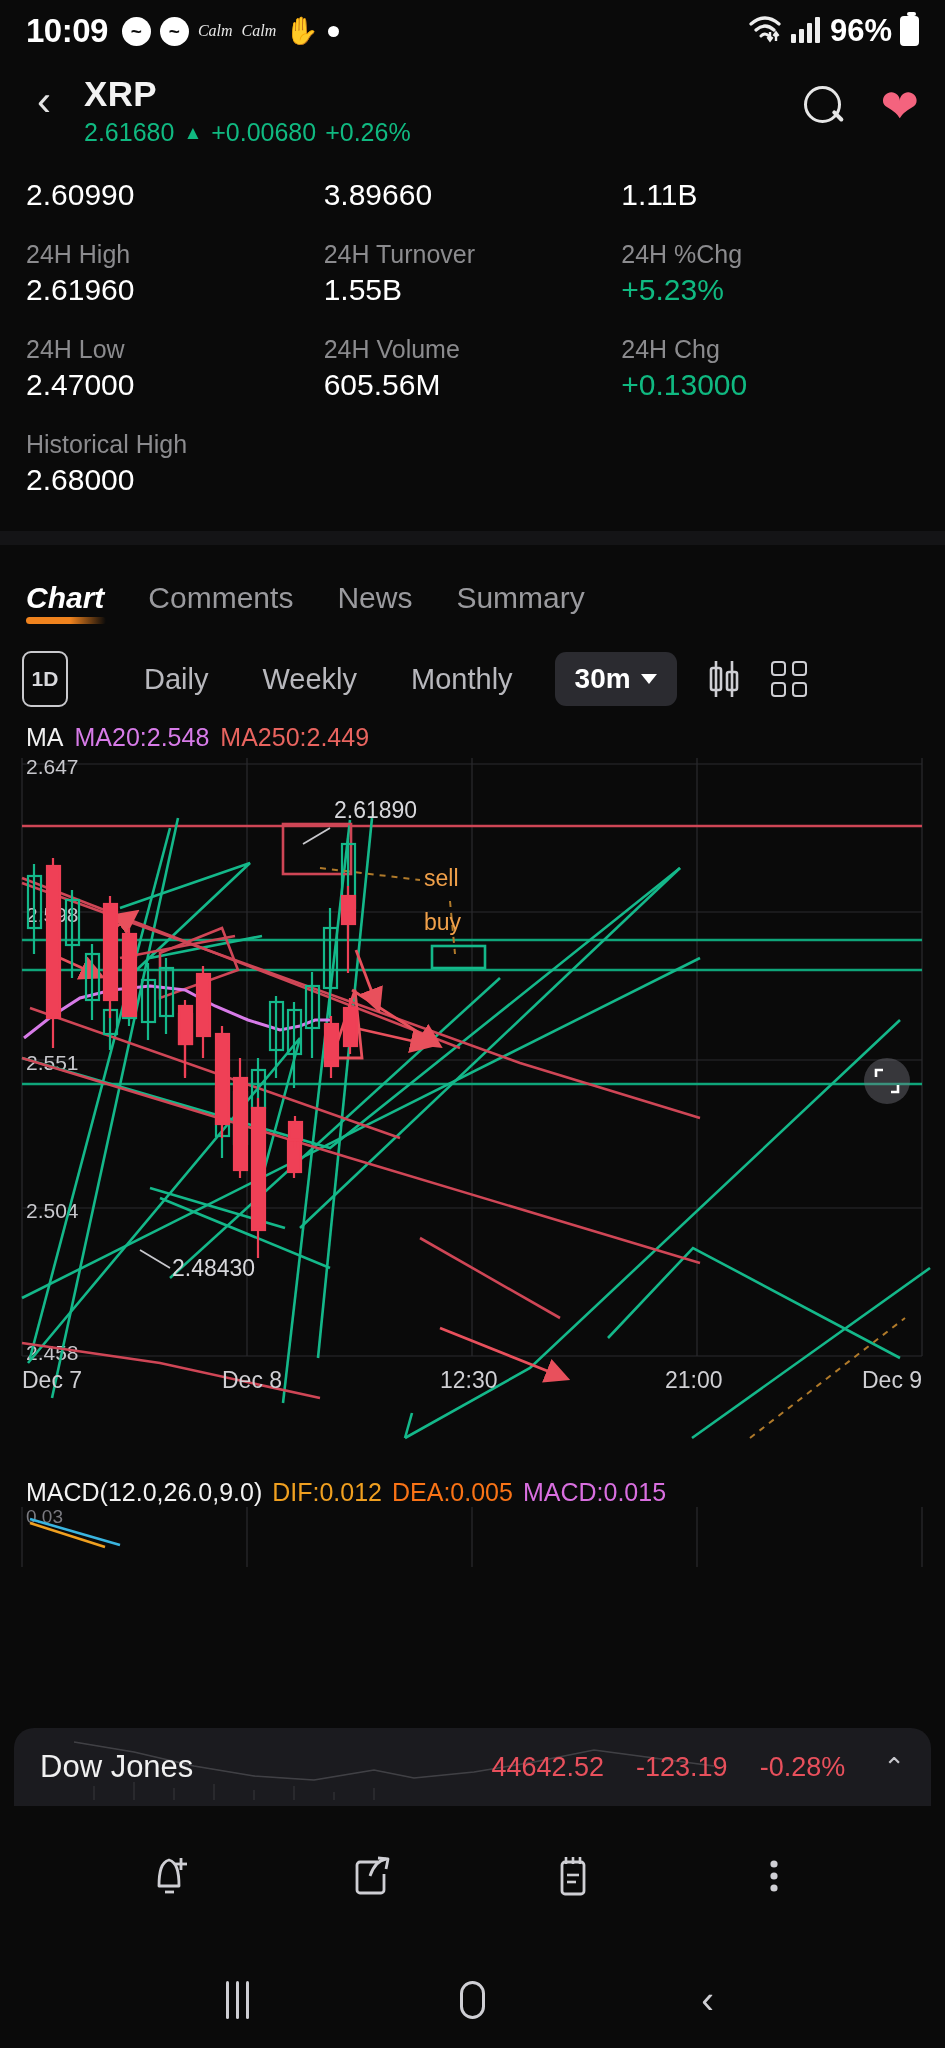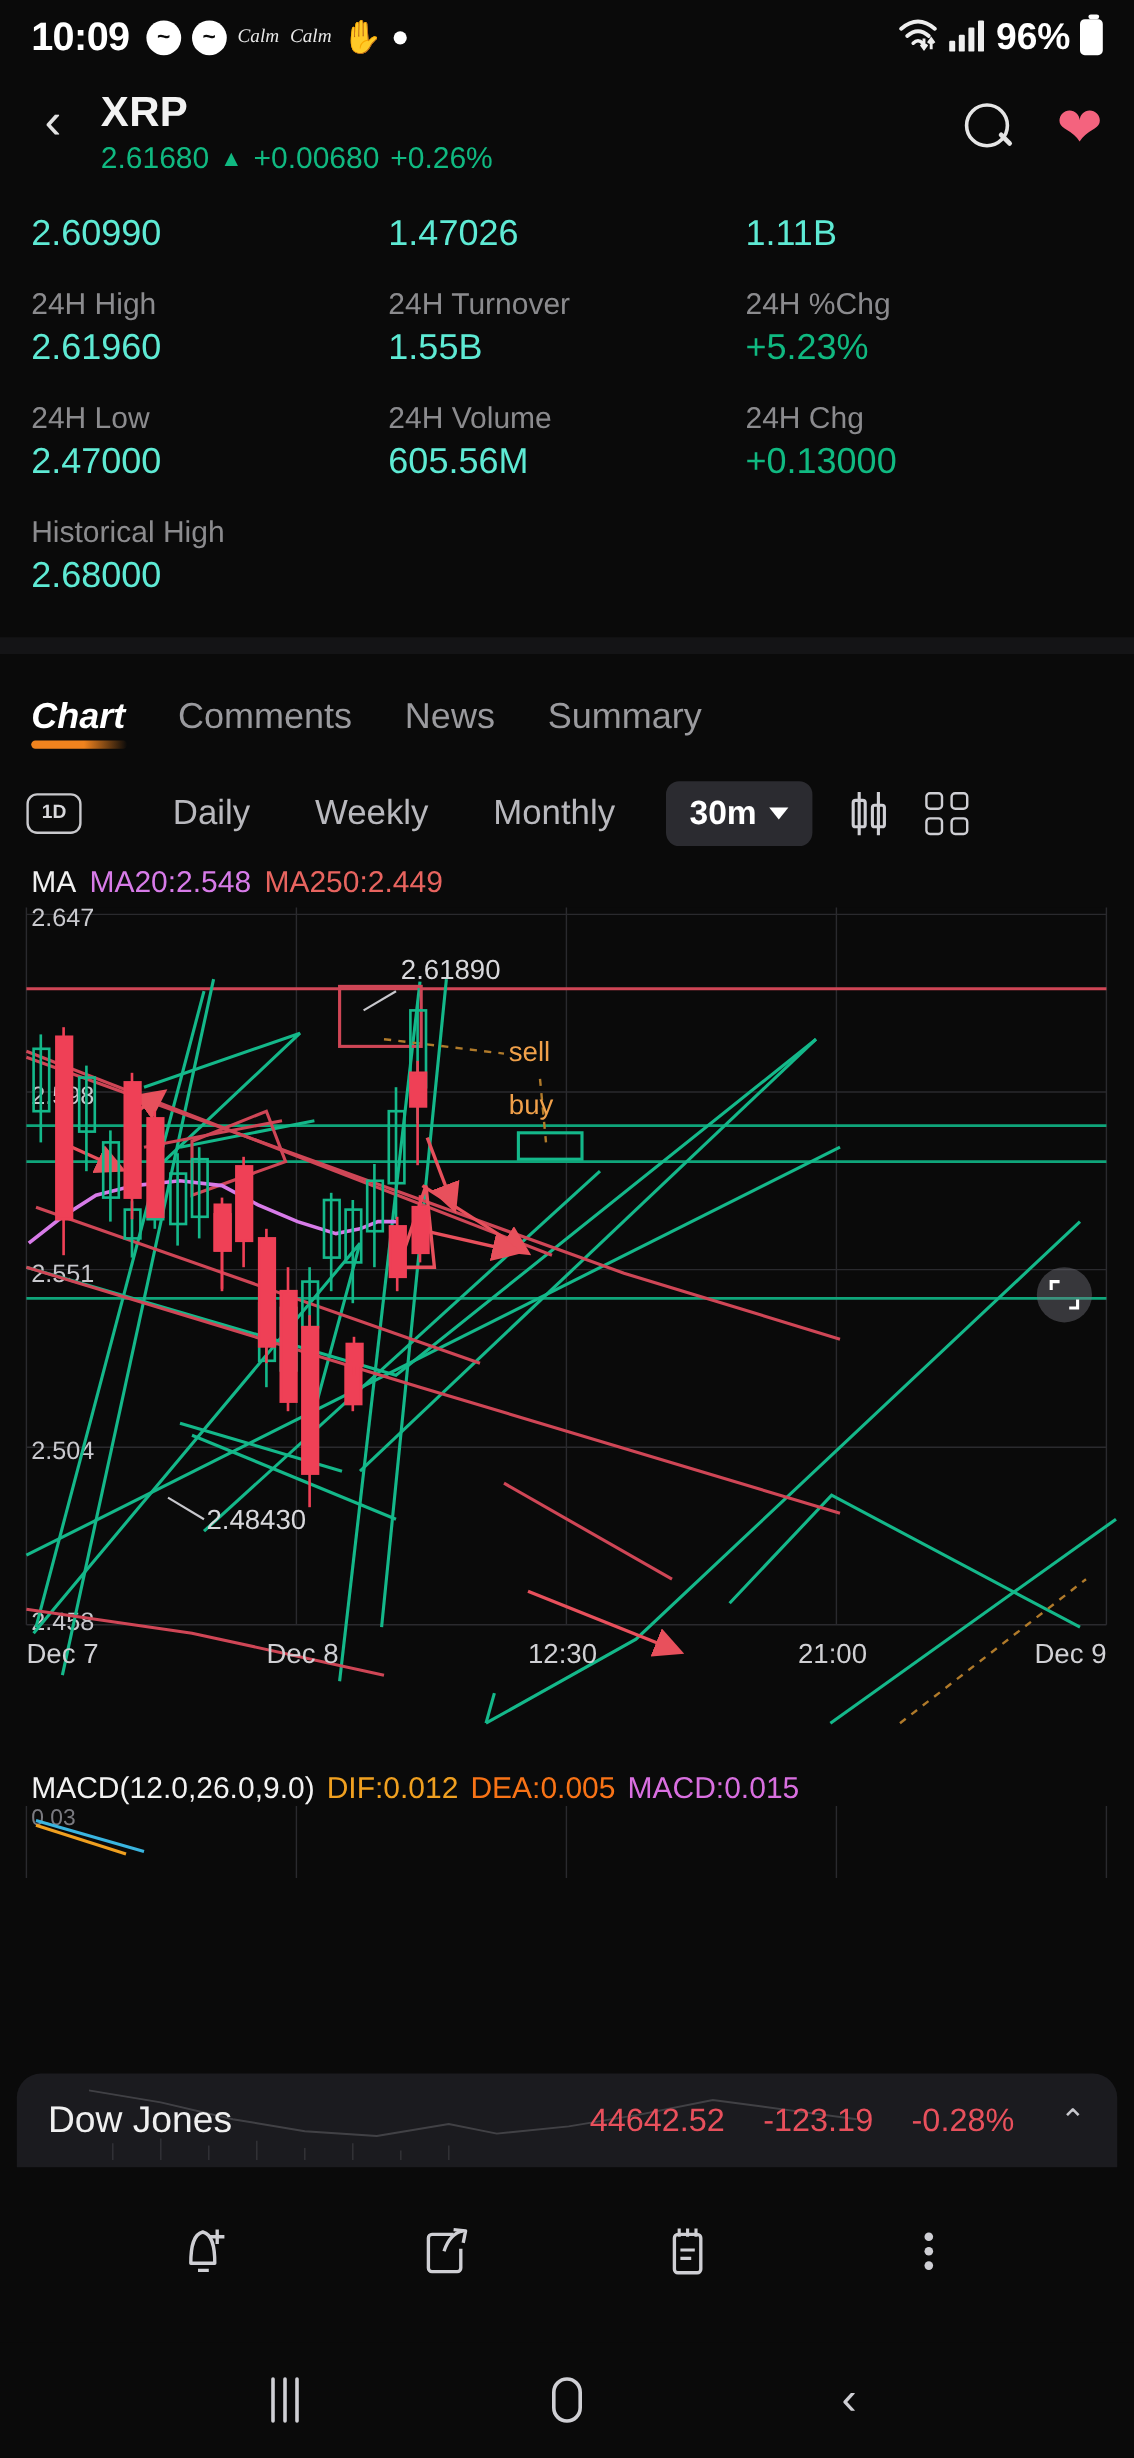"2.60990" .svalue { color: #5eead4 -> #ffffff }
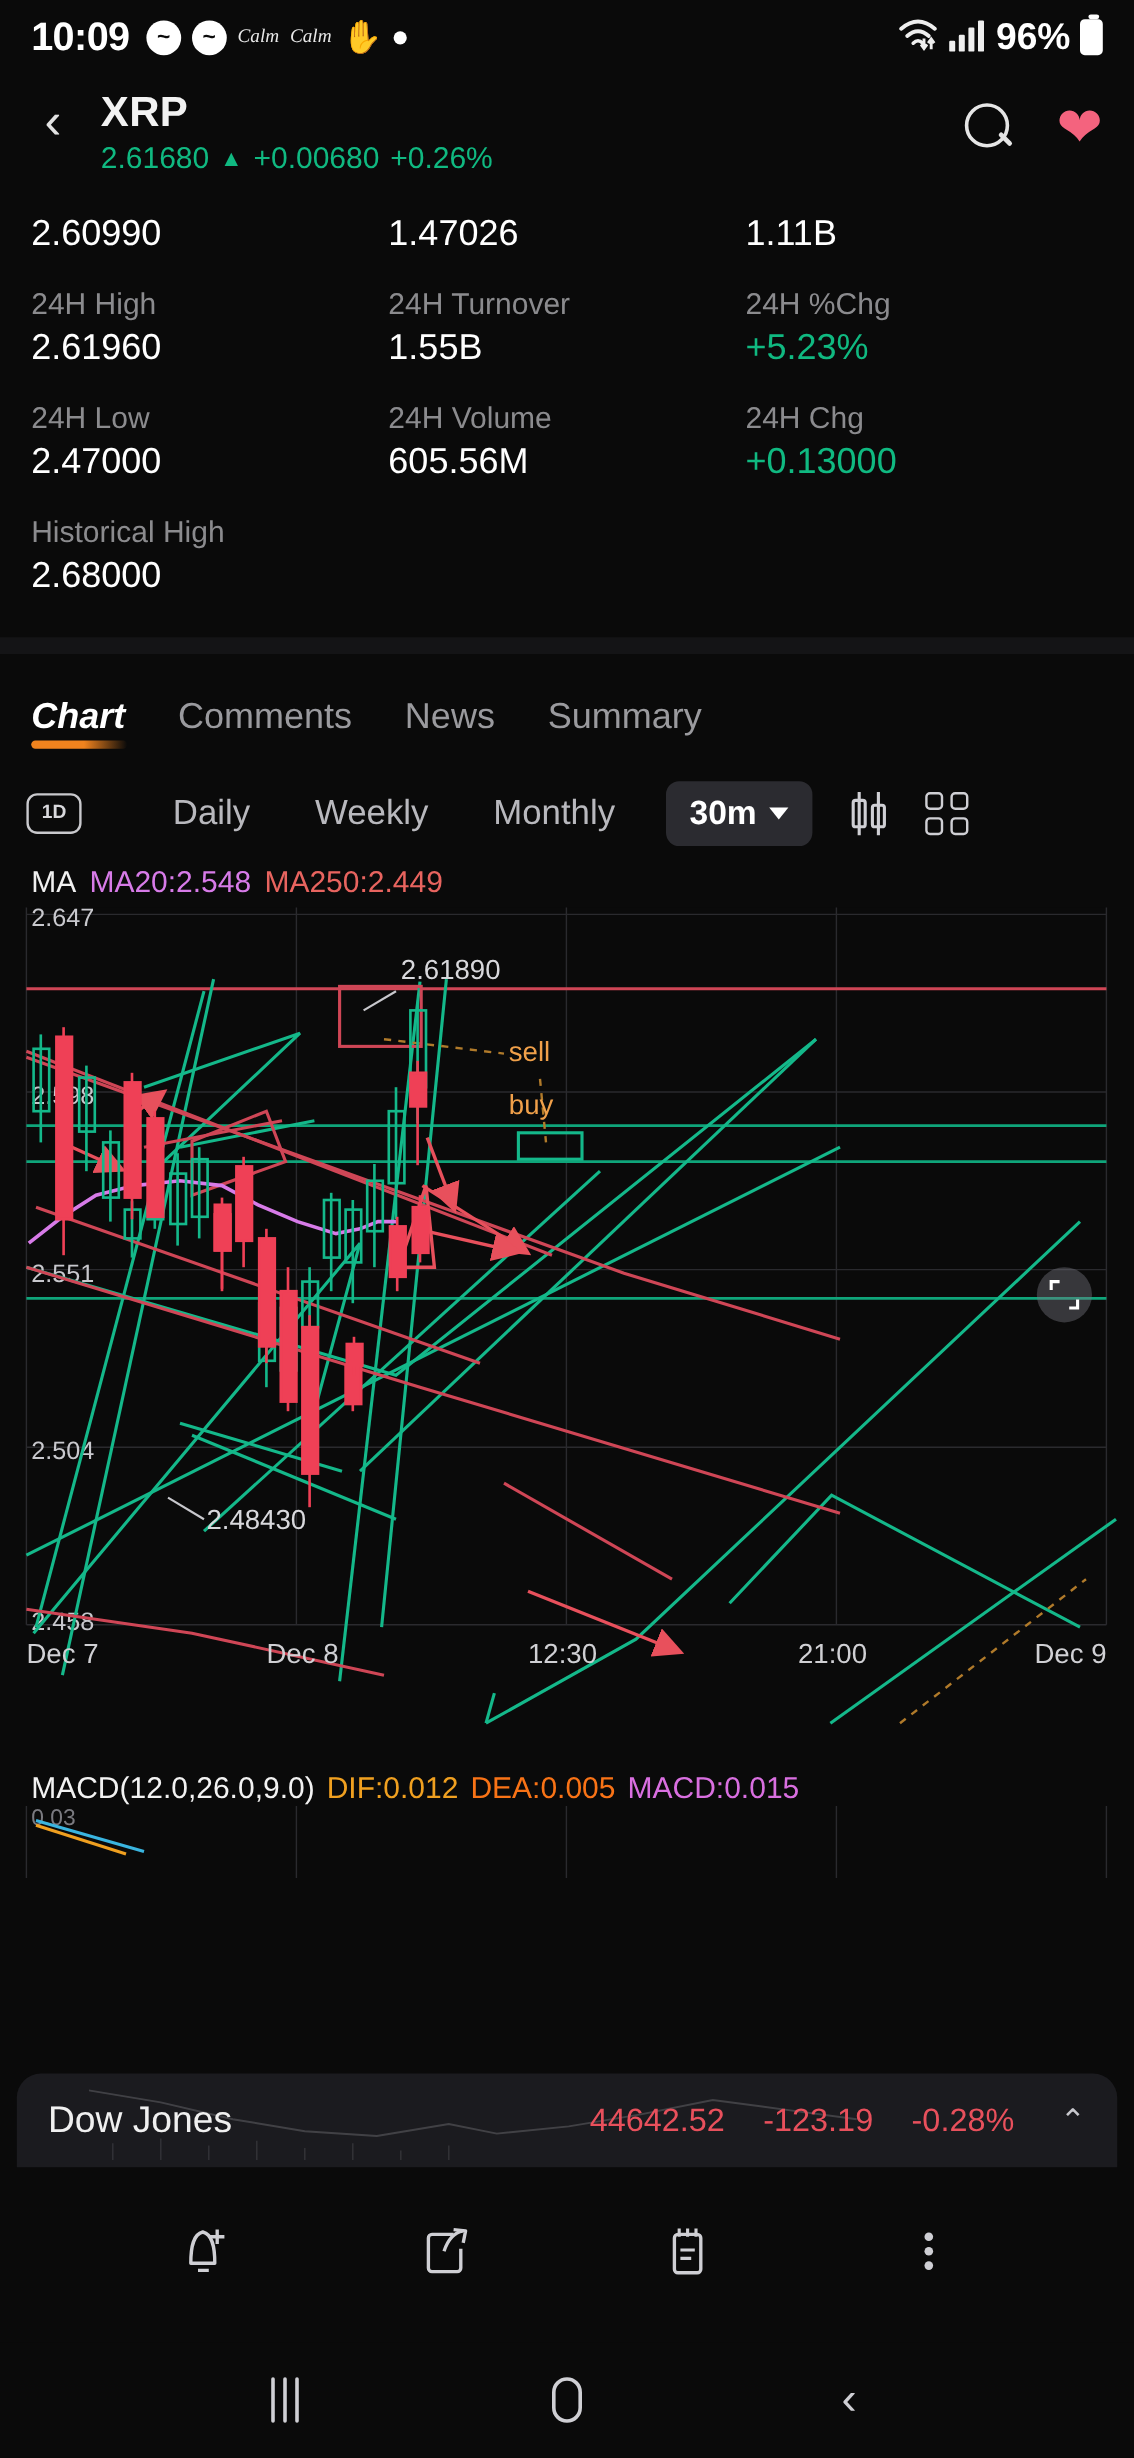"1.47026" div.svalue { text: 1.47026 -> 3.89660 }
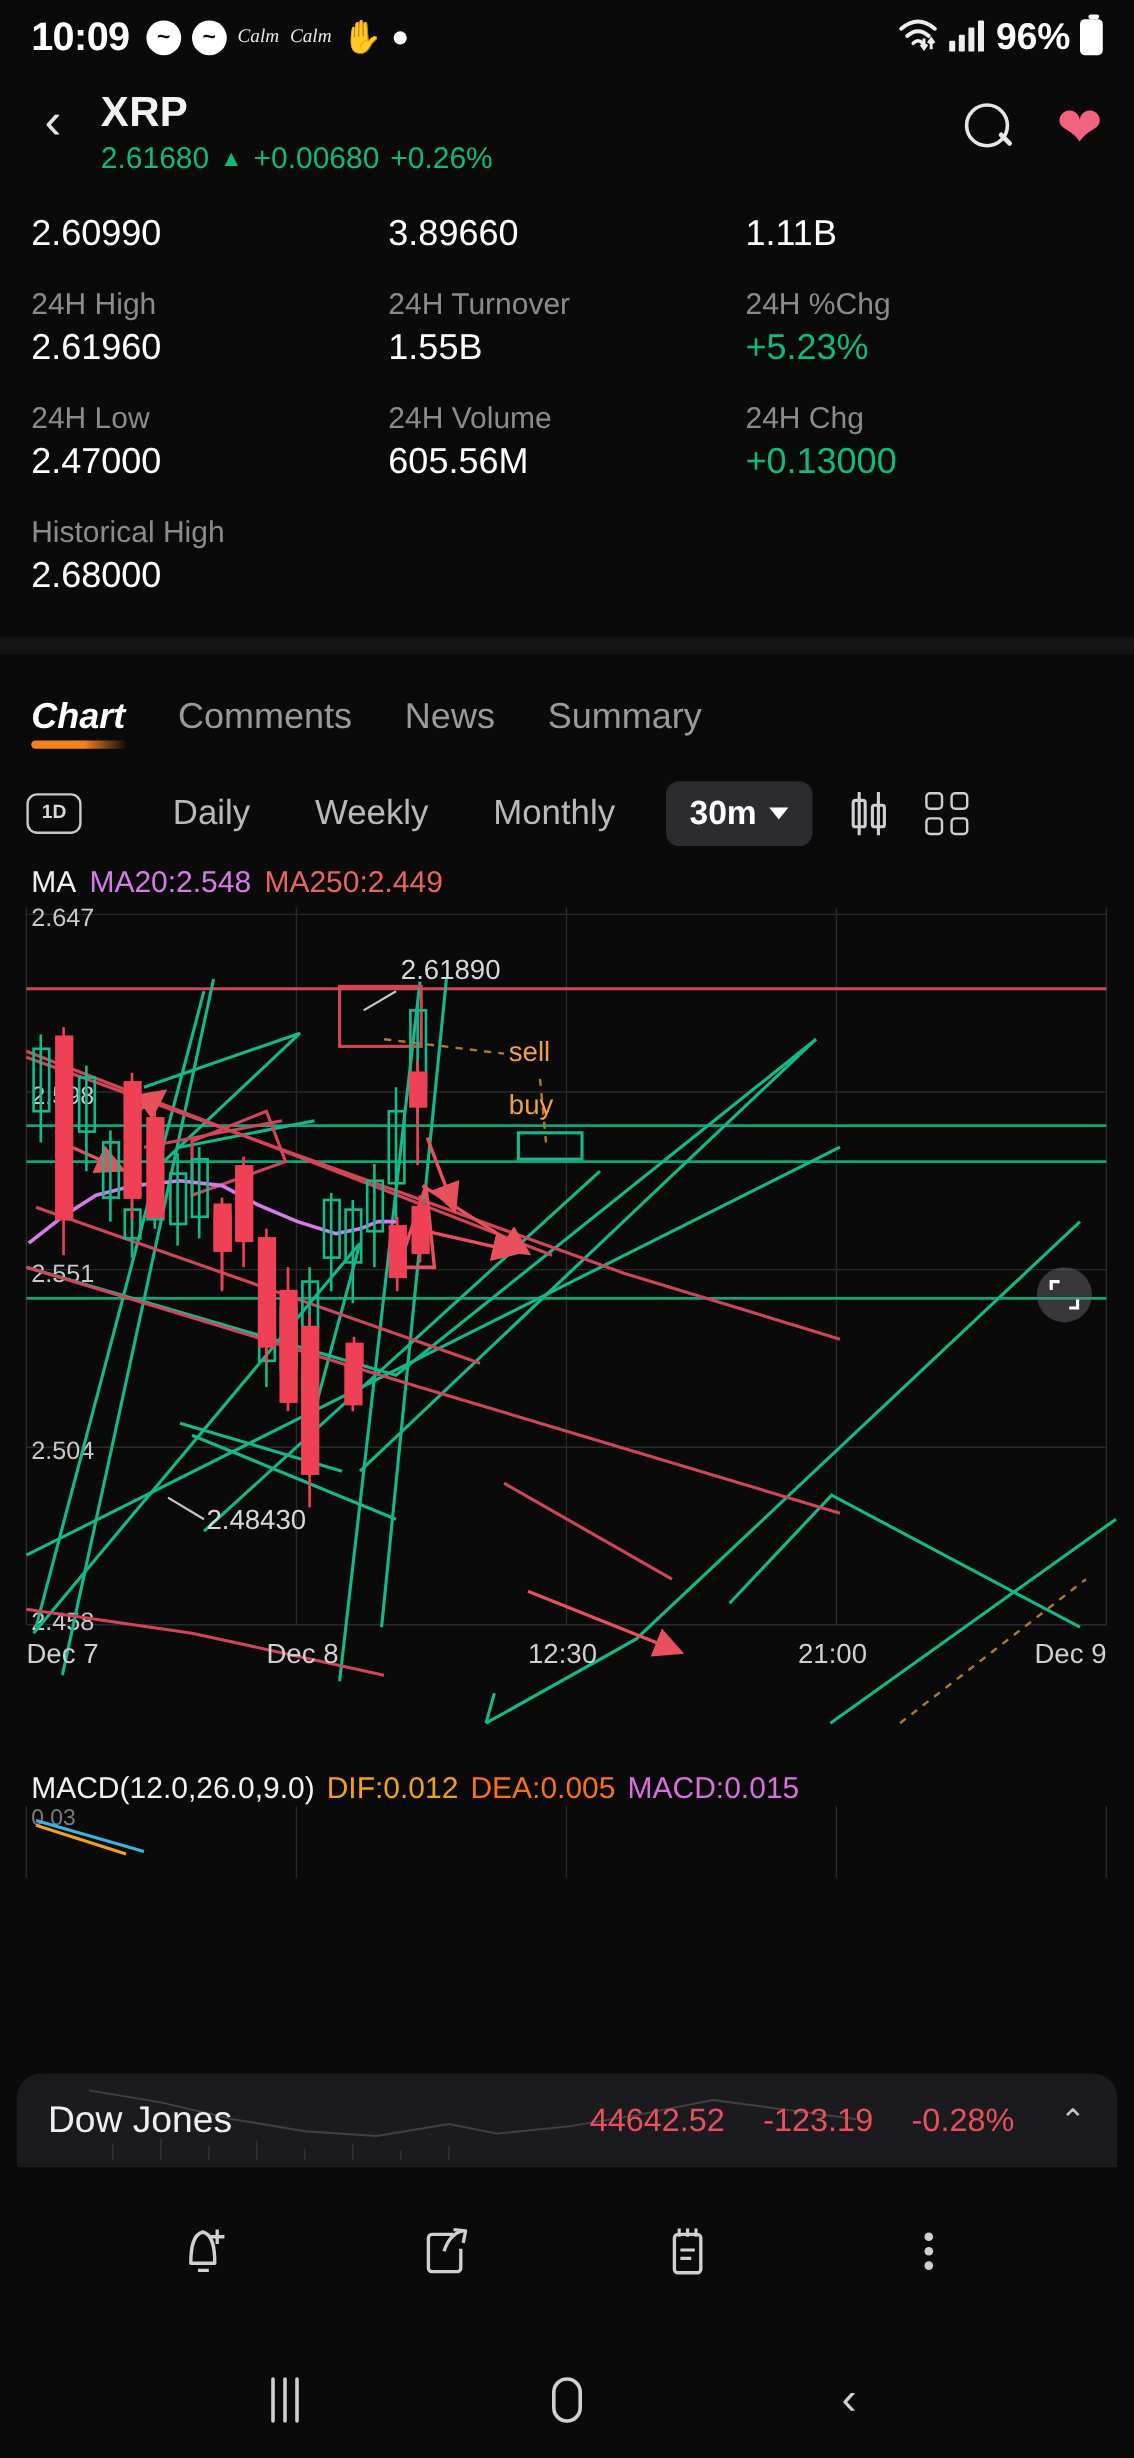"1D" .tf-1d { font-size: 16px -> 21px; height: 34px -> 56px }
